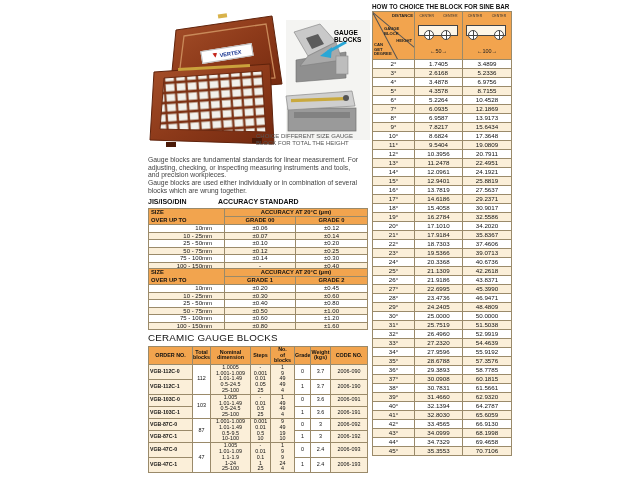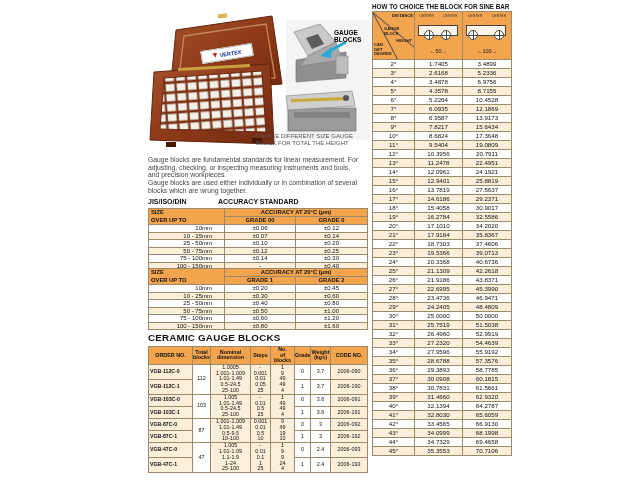"CERAMIC GAUGE BLOCKS" .ceramic-title { font-weight: bold -> normal }
